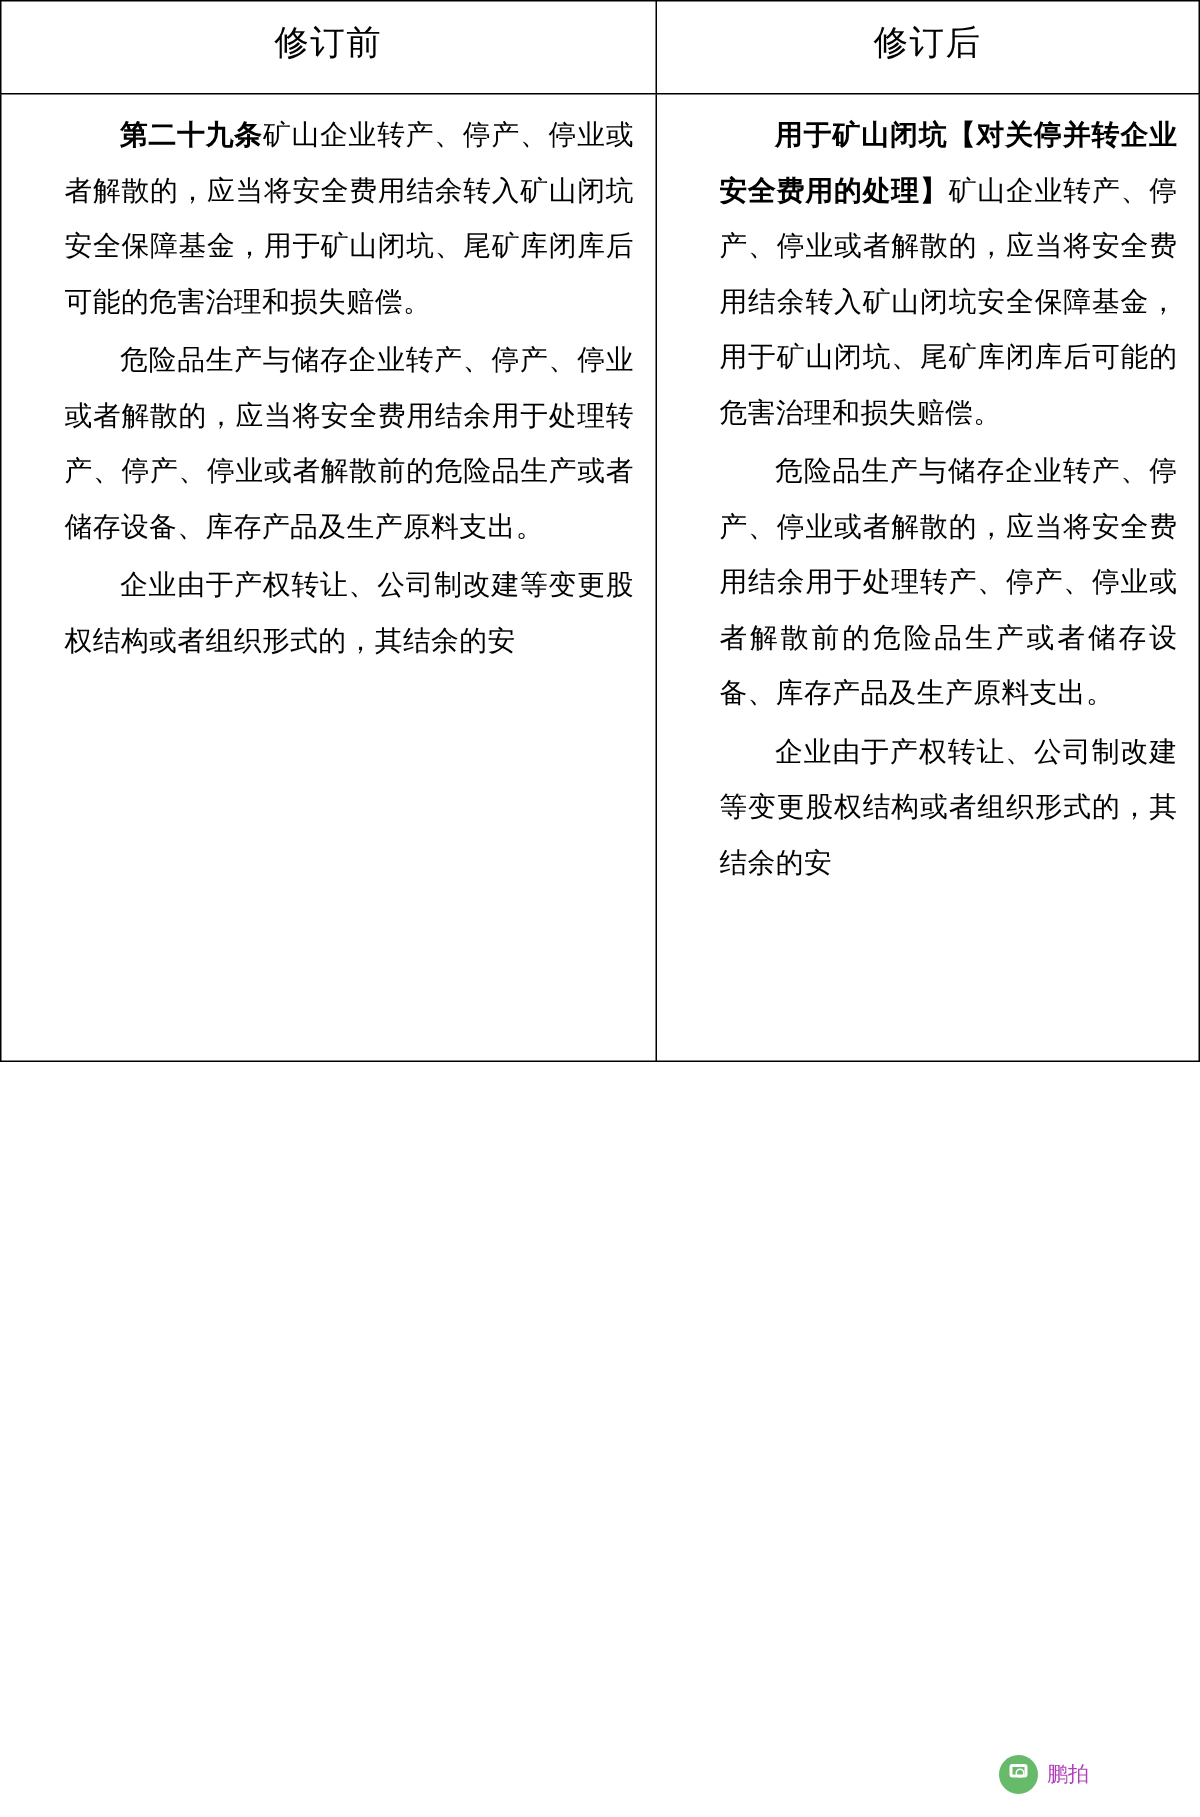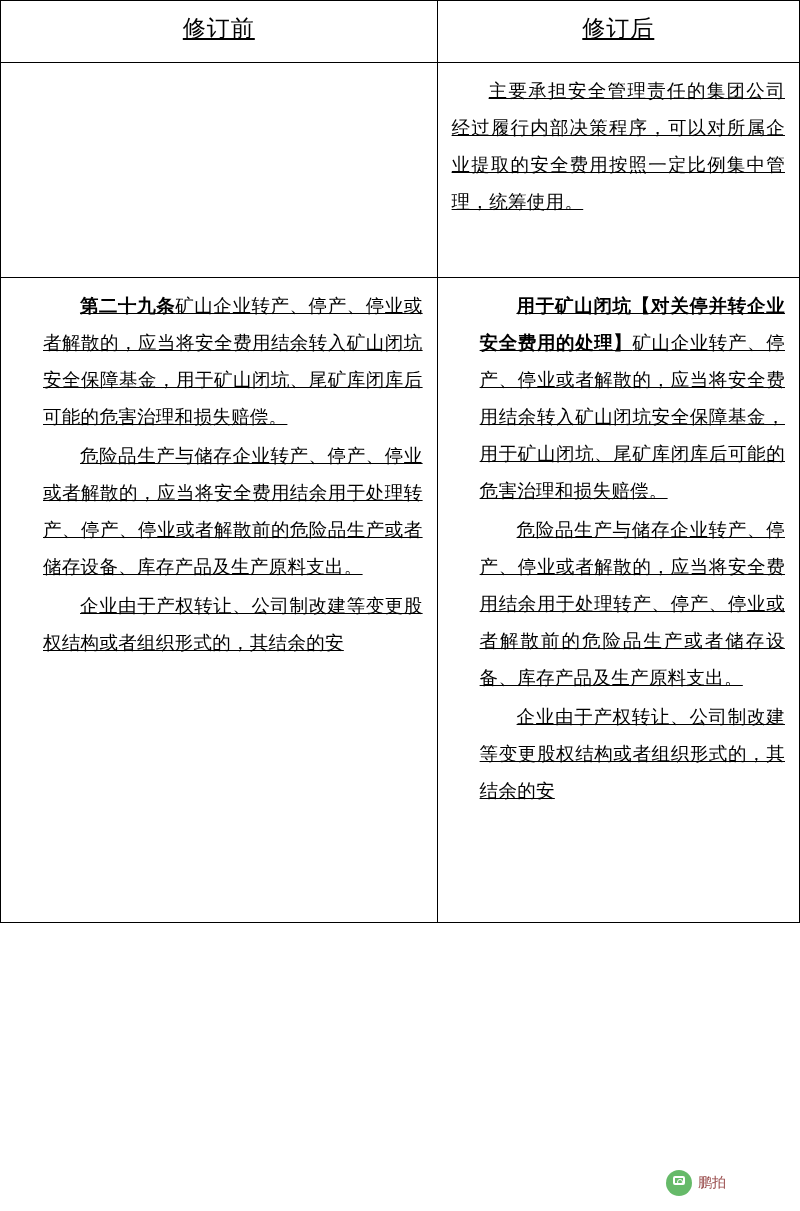"修订前" .doc-table td, .doc-table th { text-decoration: underline -> none }
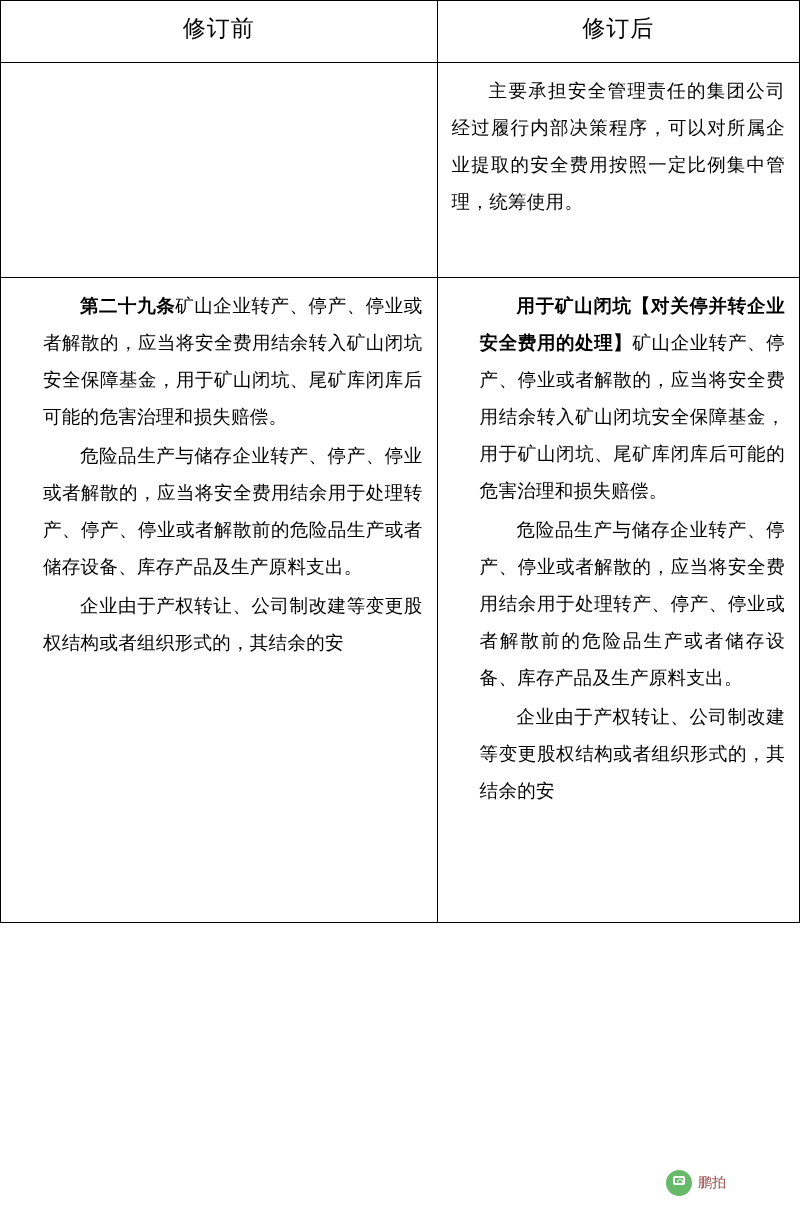"主要承担安全管理责任的集团公司经过履行内部决策程序，可以对所属企业提取的安全费用" tr.row-intro { html: <tr> <td> <div></div> </td> <td> <p>主要承担安全管理责任的集团公司经过履行内部决策程序，可以对所属企业提取的安全费用按照一定比例集中管理，统筹使用。</p> </td> </tr> -> none }
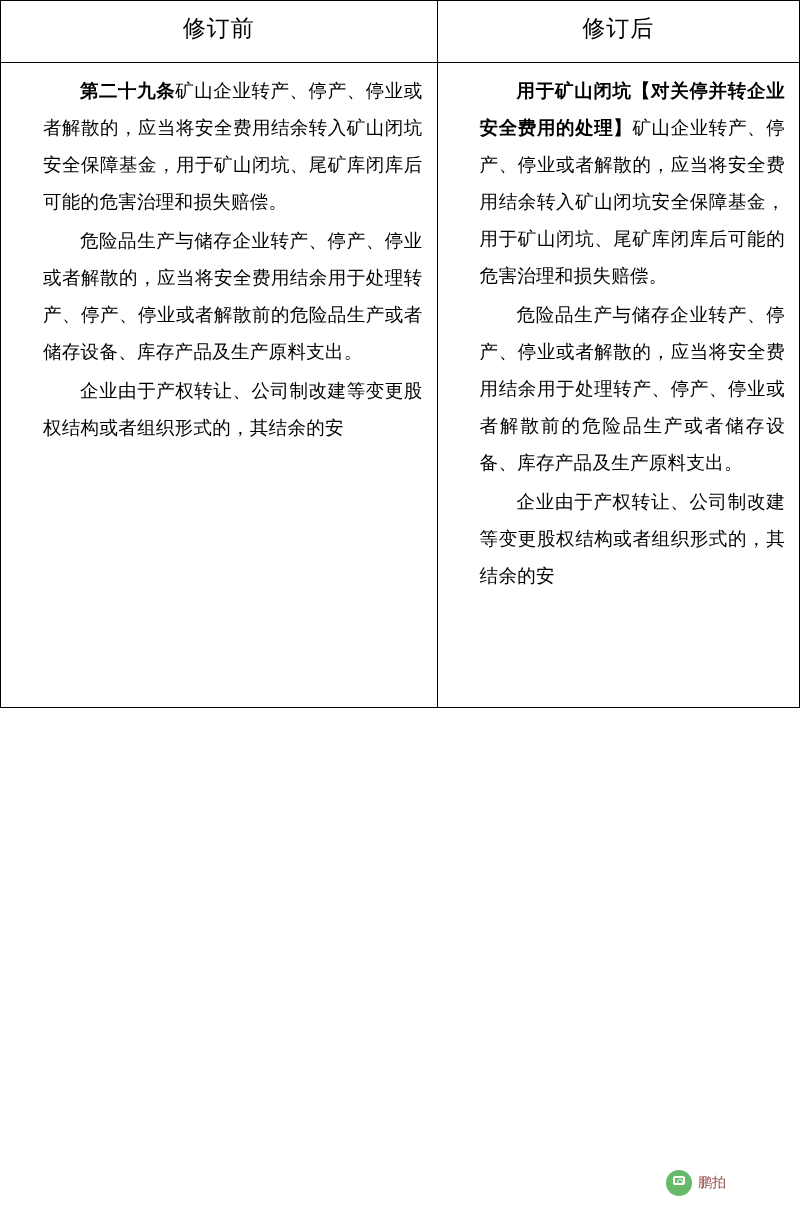"鹏拍" .wm-text { color: #7f1d1d -> #a21caf }
